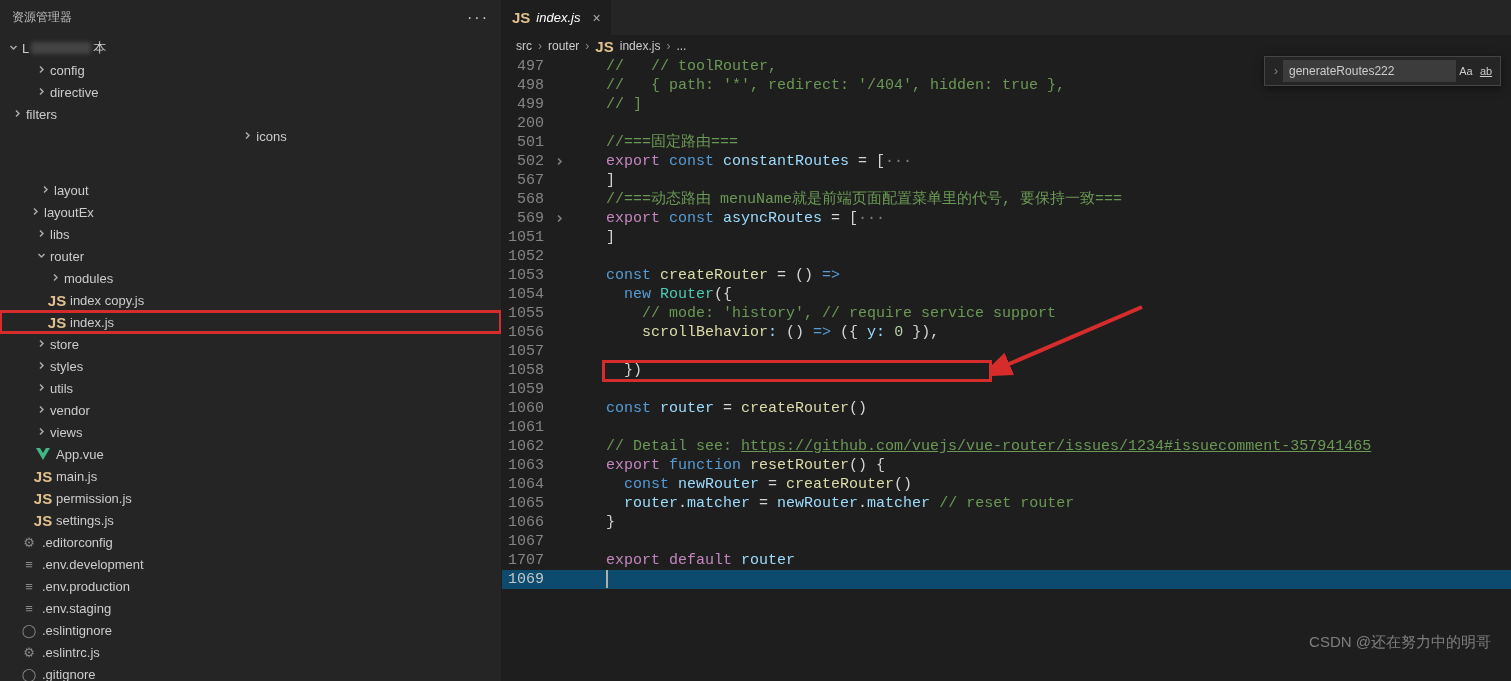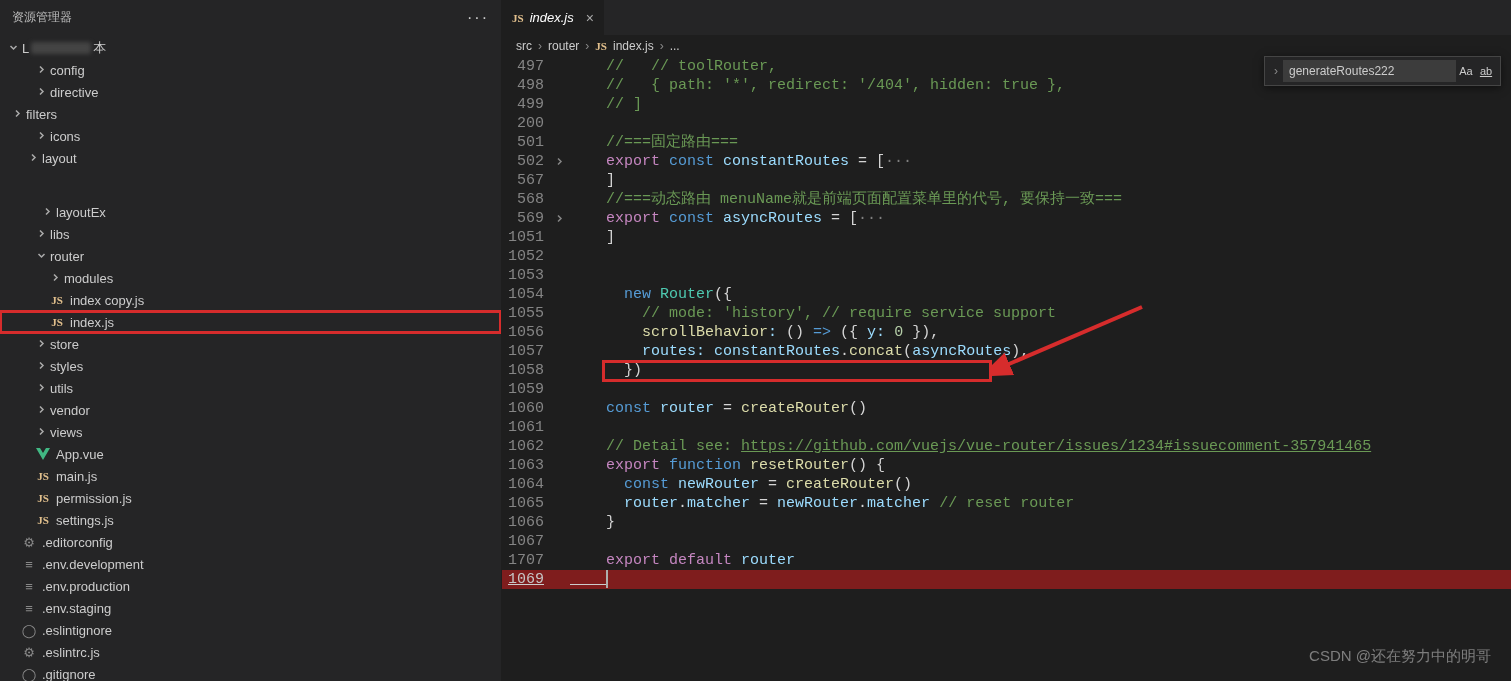"JS" .ficon.js { font-family: Liberation Serif, serif -> Liberation Sans, sans-serif; font-size: 11px -> 15px }
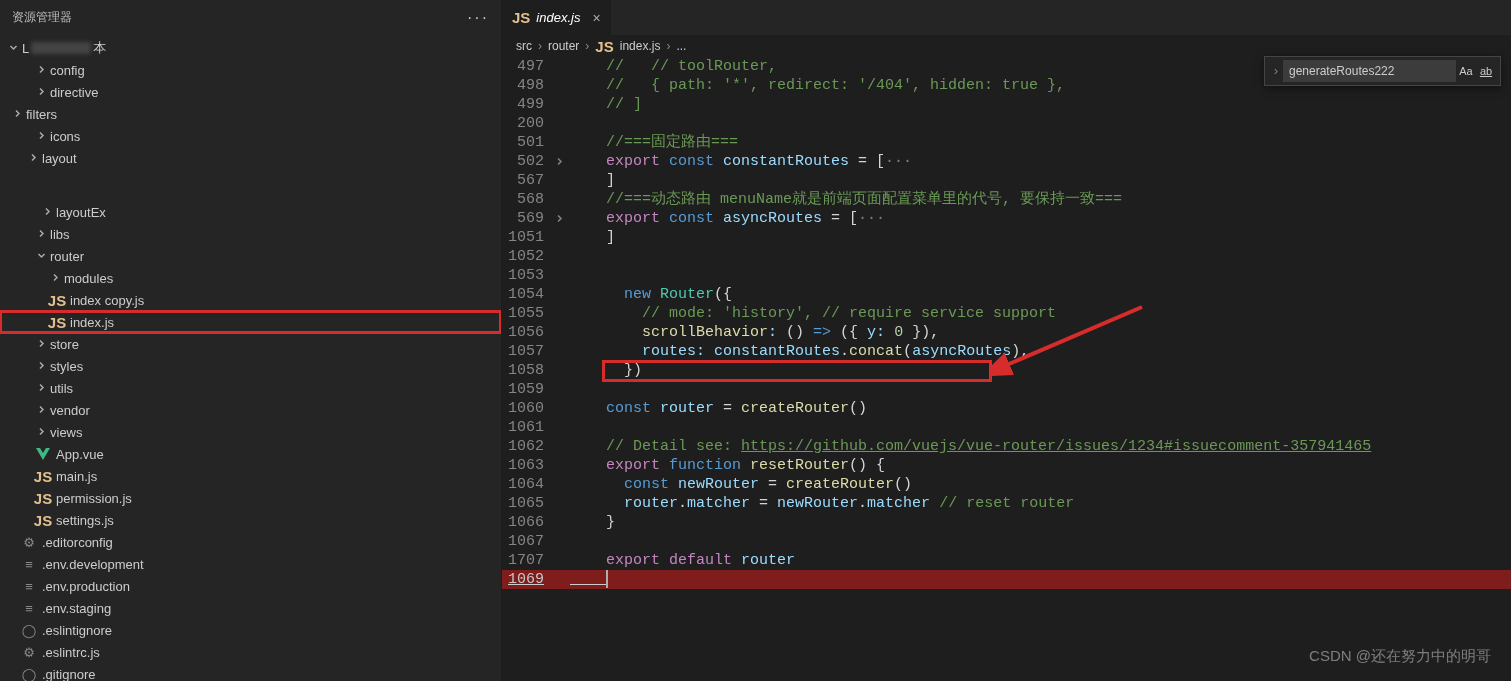"icons" div.tree-row { justify-content: none -> center; padding-left: 34px -> 26px }
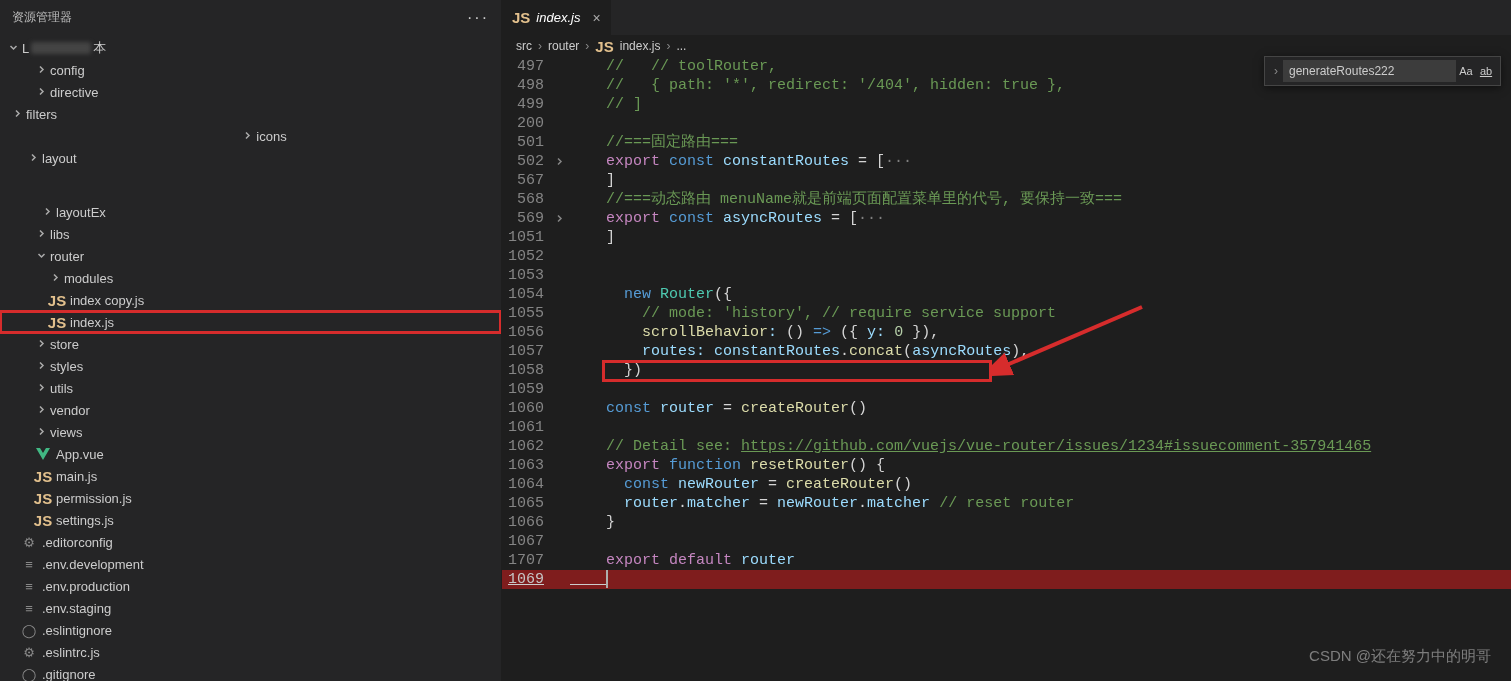"layout" div.tree-row { margin-top: none -> 32px; padding-left: 26px -> 38px }
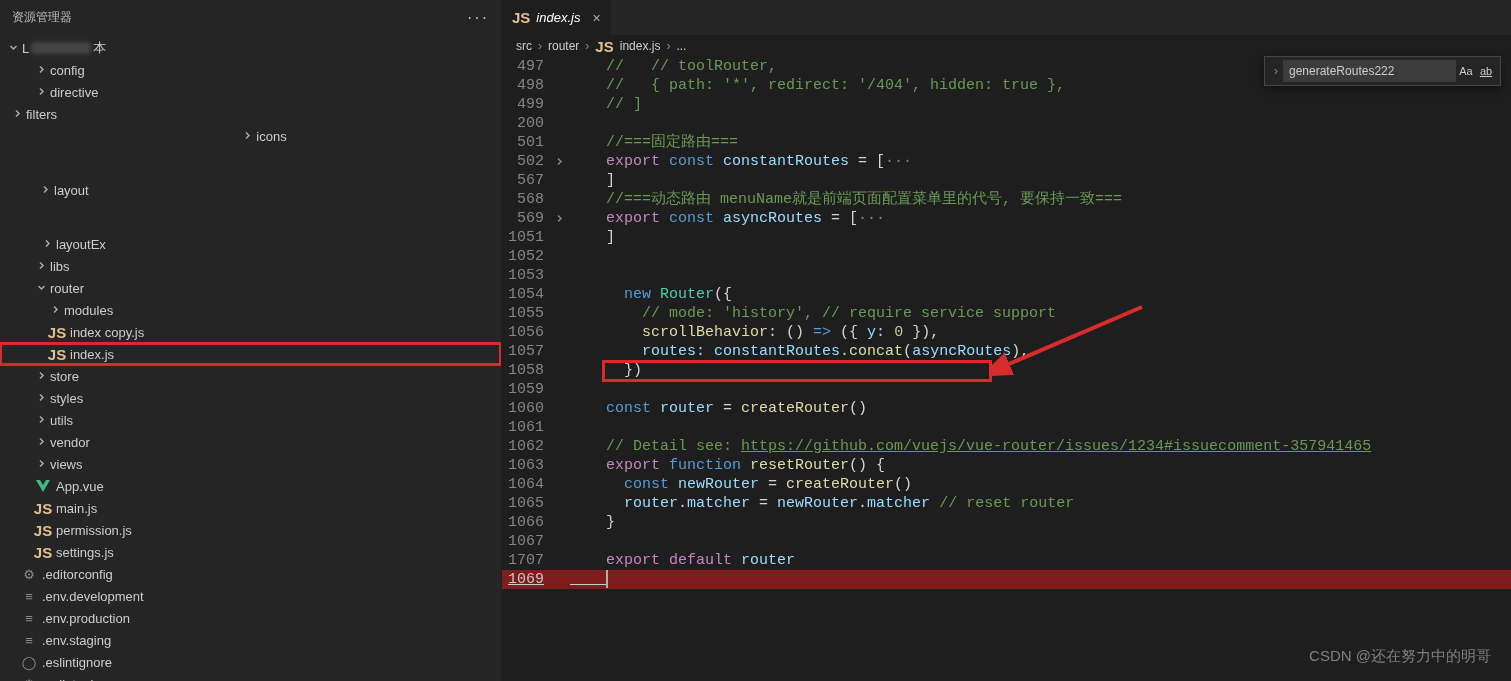"layoutEx" div.tree-row { margin-top: 32px -> none; padding-left: 40px -> 28px }
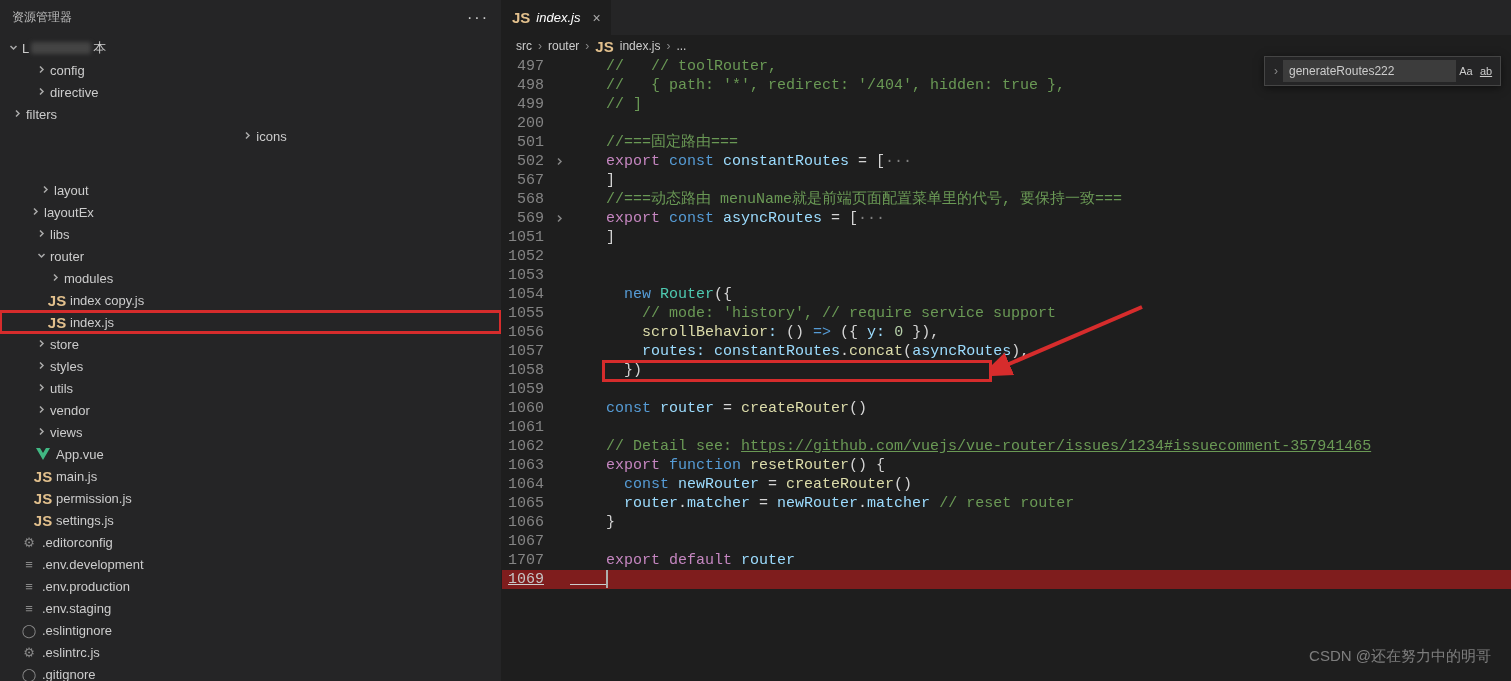"const createRouter = () =>" div.code { html: none -> <div><span> </span><span>const</span><span> </span><span>createRouter</span><span> = () </span><span>=&gt;</span><span></span></div> }
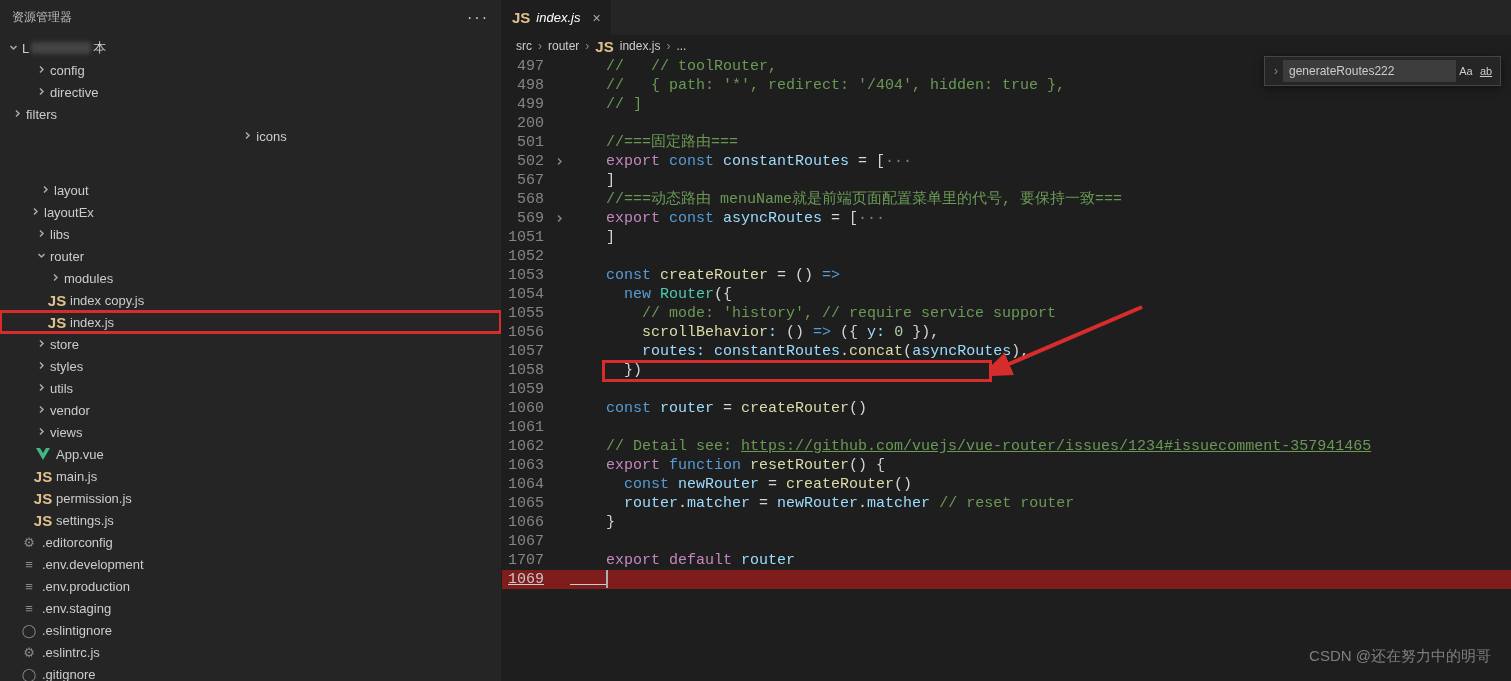"routes:" div.code { html: <div><span> </span><span>routes:</span><span> </span><span>constantRoutes</span><span>.</span><span>concat</span><span>(</span><span>asyncRoutes</span><span>),</span></div> -> none }
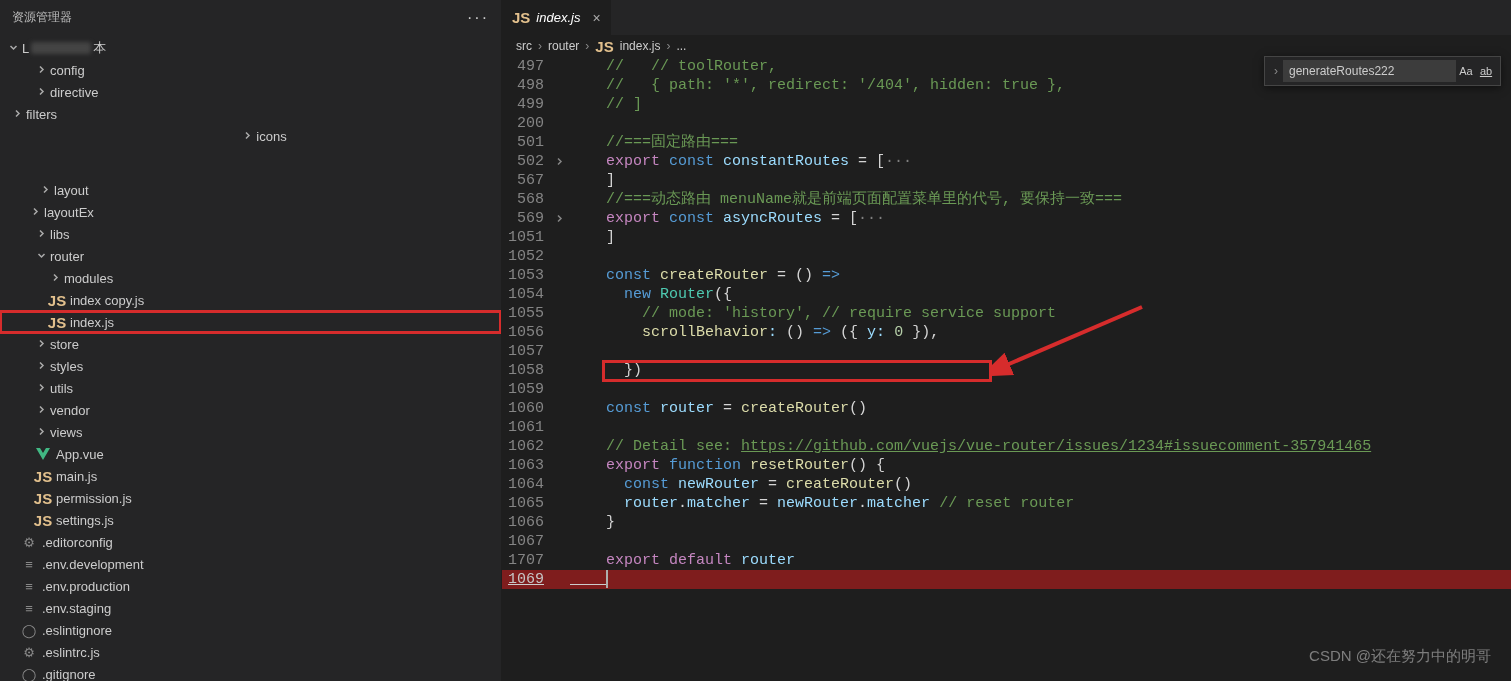"1069" .cursor-line { background: #7f1d1d -> #0c4a6e; text-decoration: underline -> none }
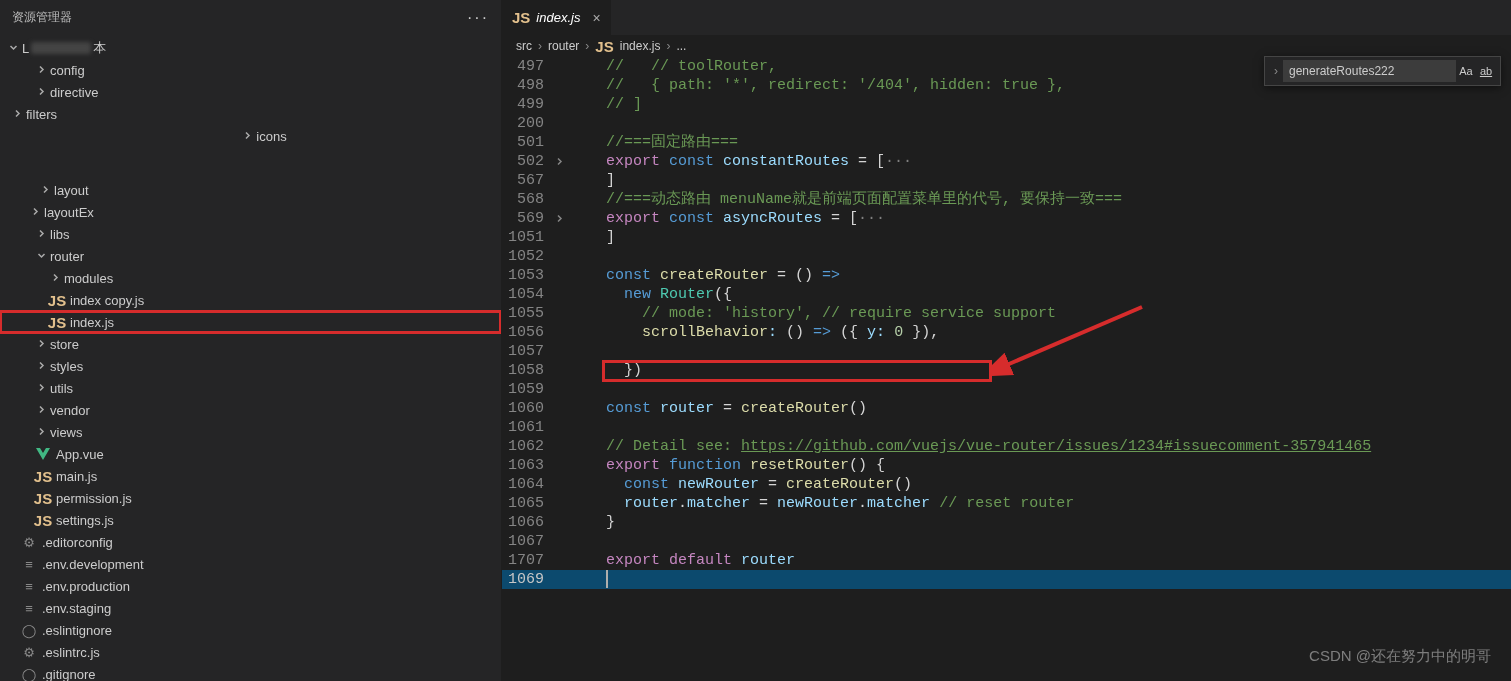"CSDN @还在努力中的明哥" .watermark { bottom: 15px -> 29px }
